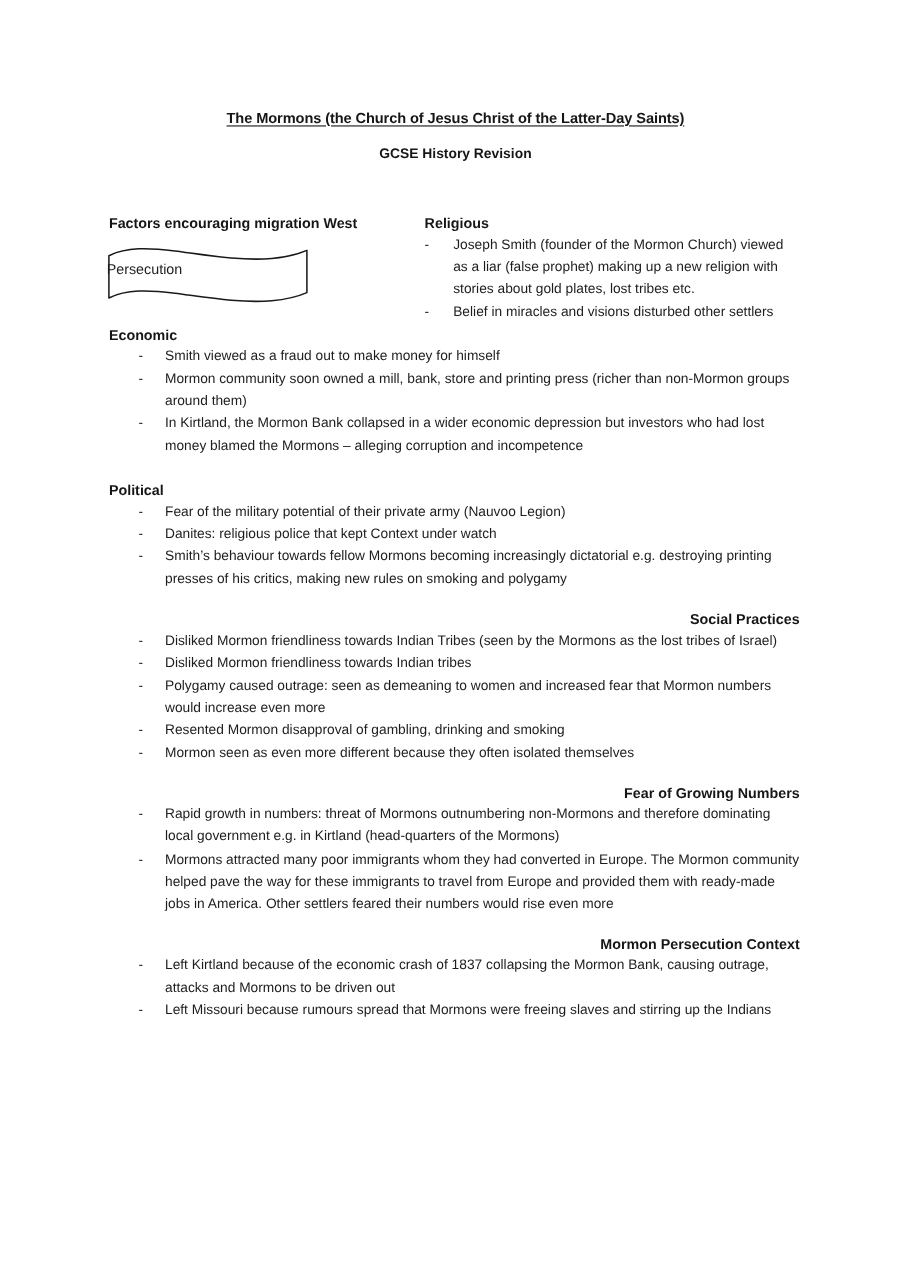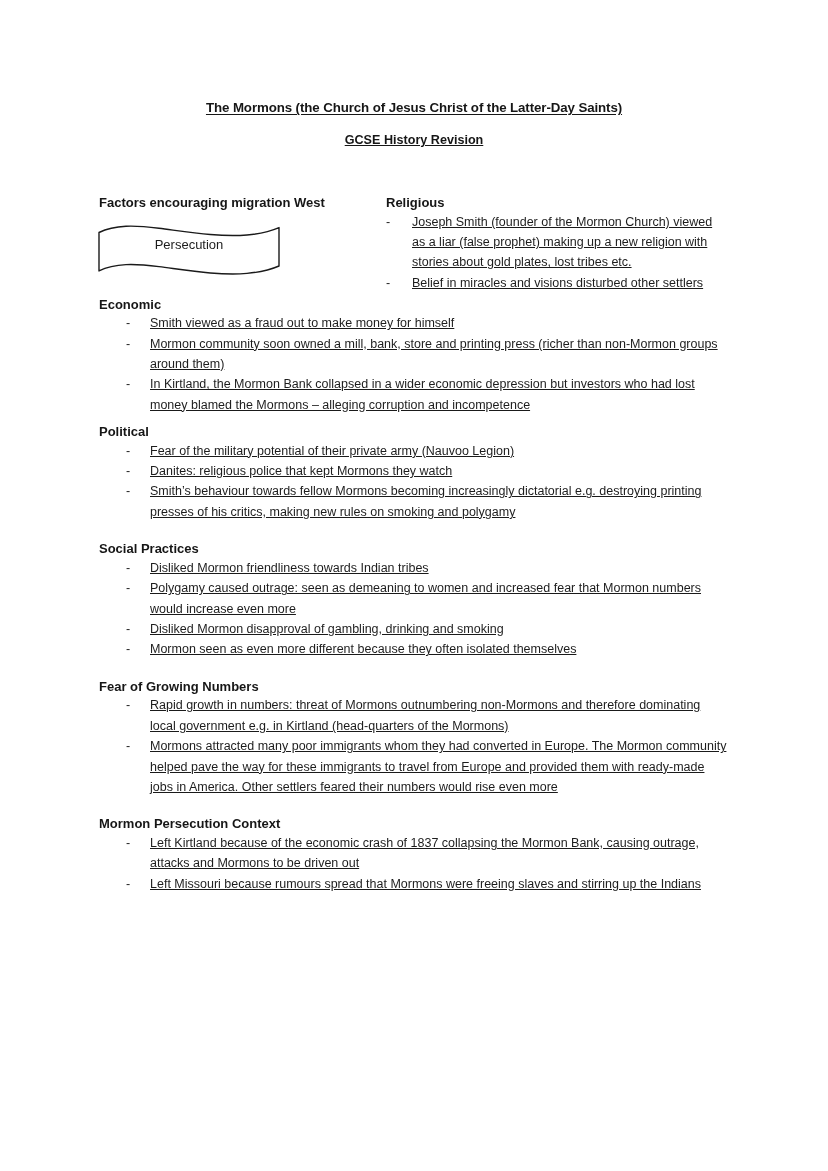"GCSE History Revision" .doc-subtitle { text-decoration: underline -> none }
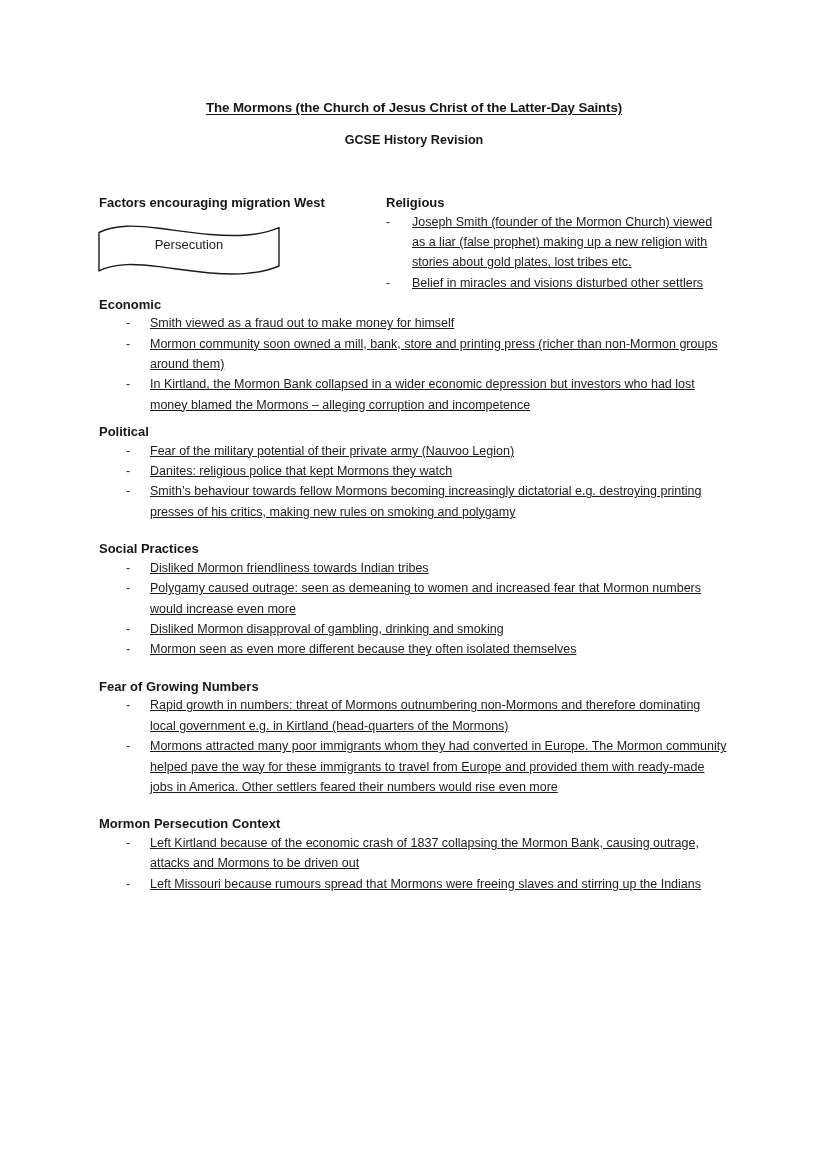"Joseph Smith (founder of the" ul.bullets { text-decoration: underline -> none }
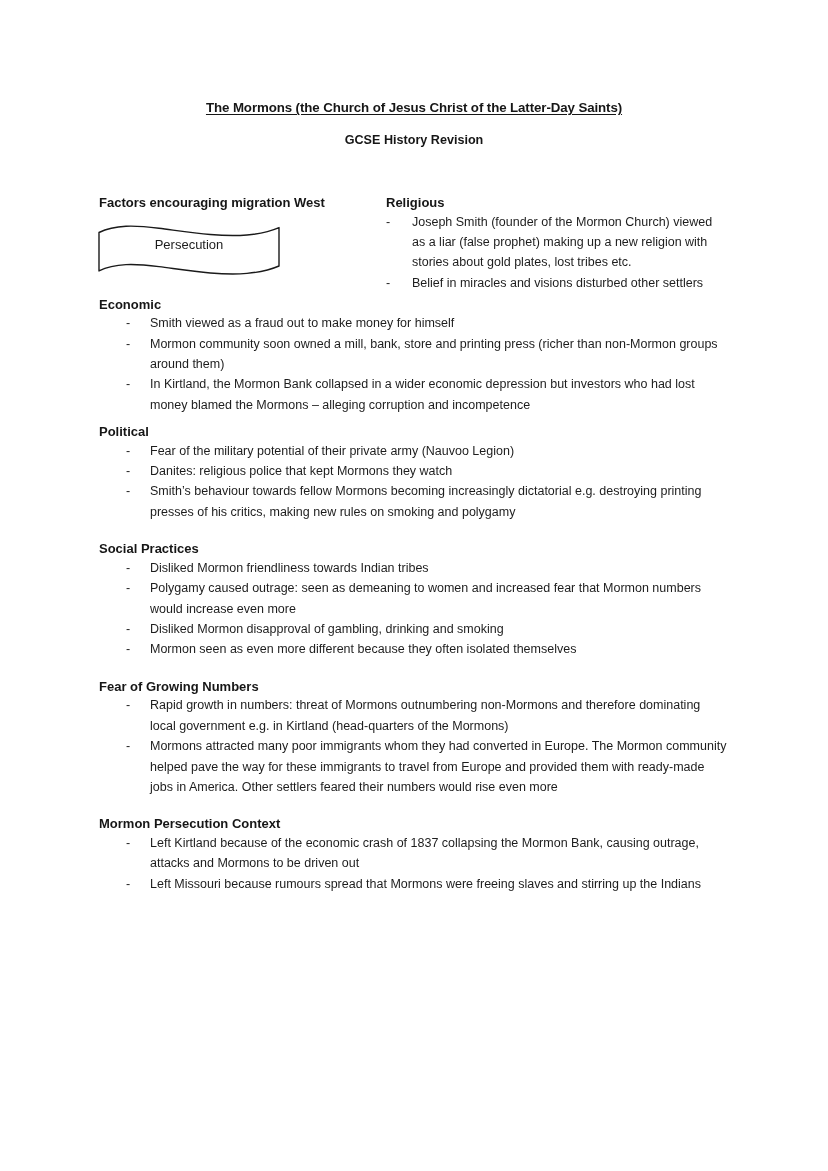"Persecution" .wave-label { text-align: center -> none }
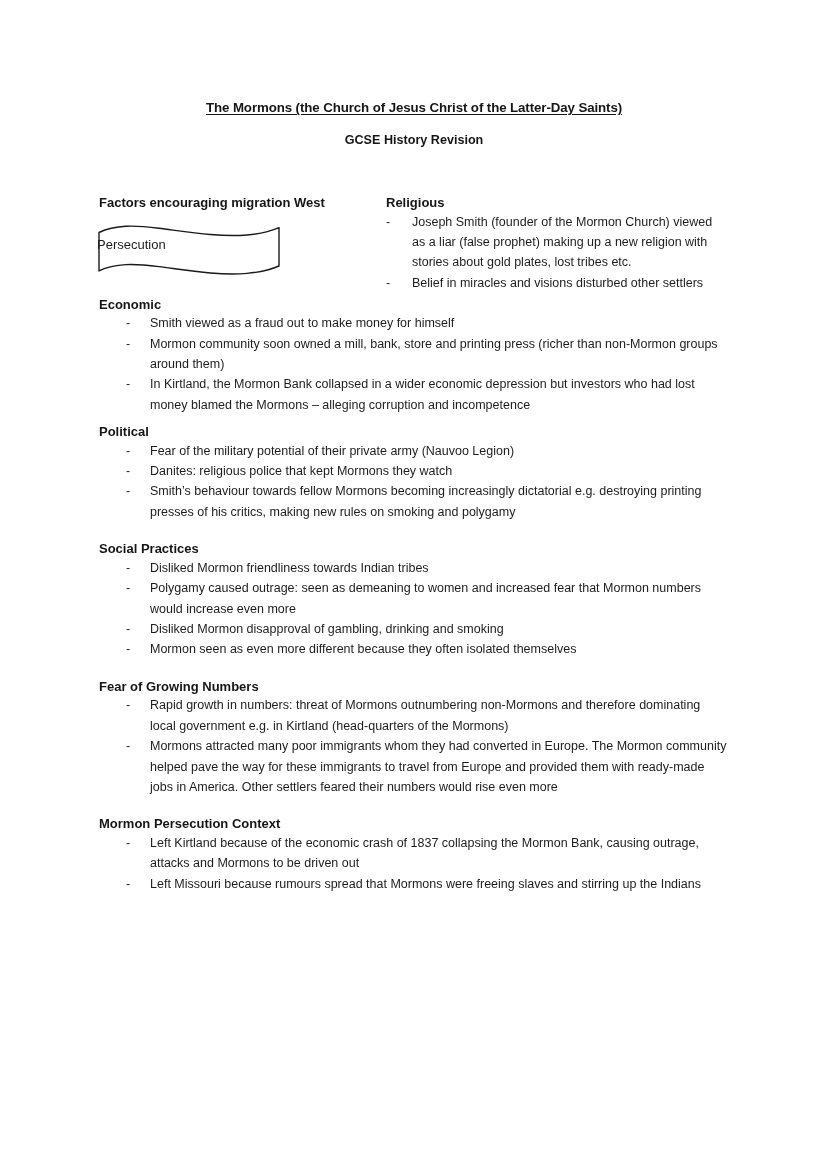"Political" .gap-heading { margin-top: 8px -> 22px }
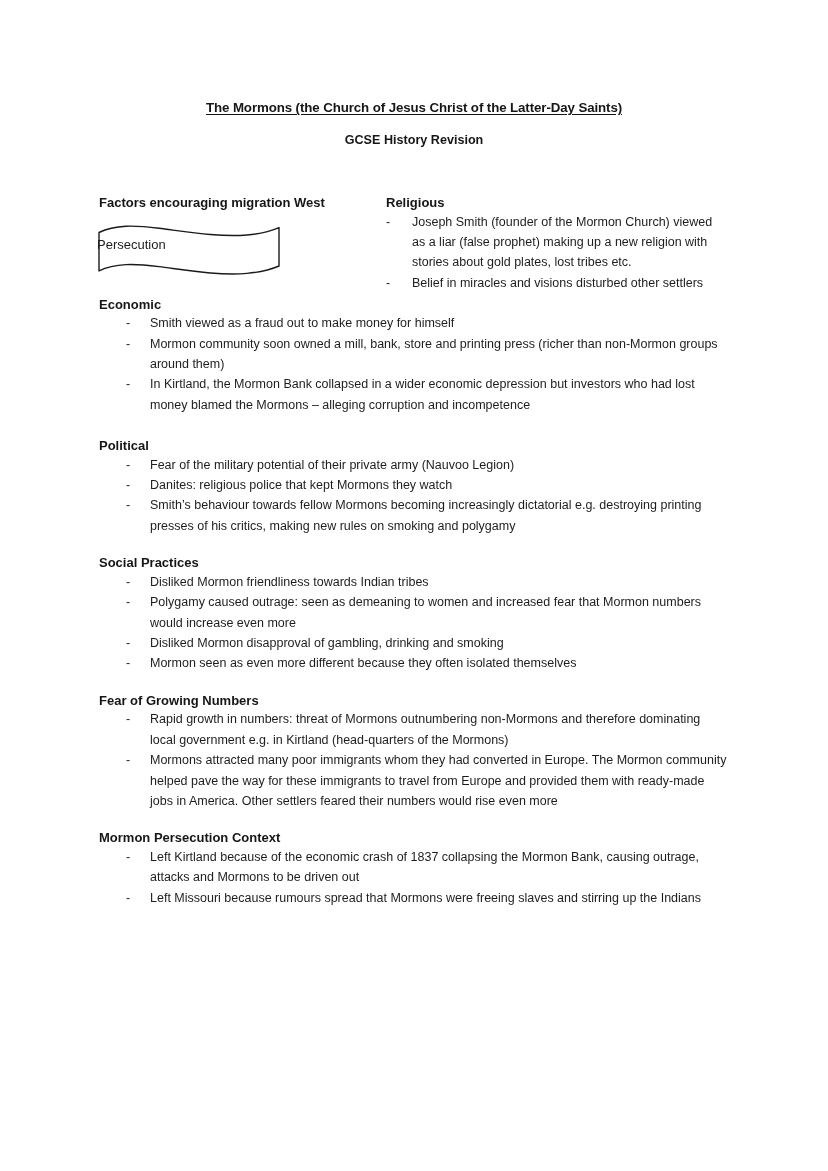"Danites: religious police that kept" li { text: Mormons they -> Context under }
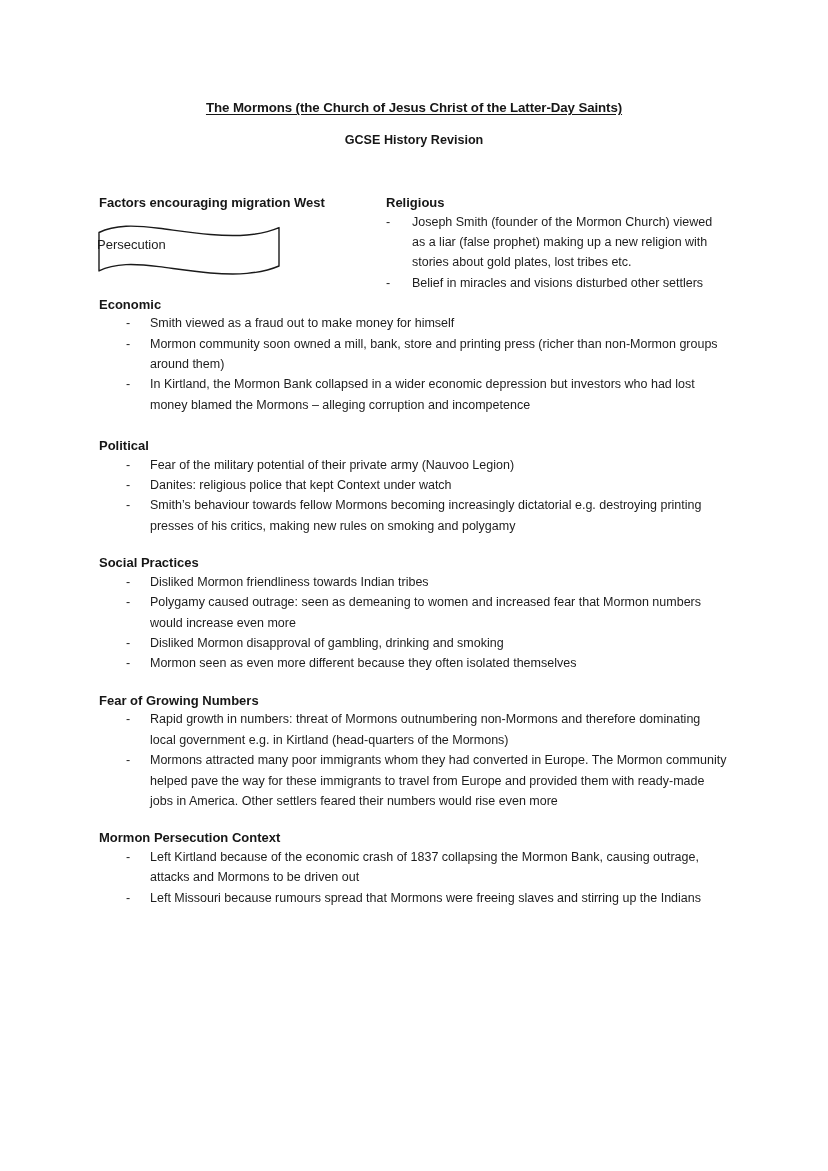"Social Practices" .gap-heading-sm { text-align: none -> right }
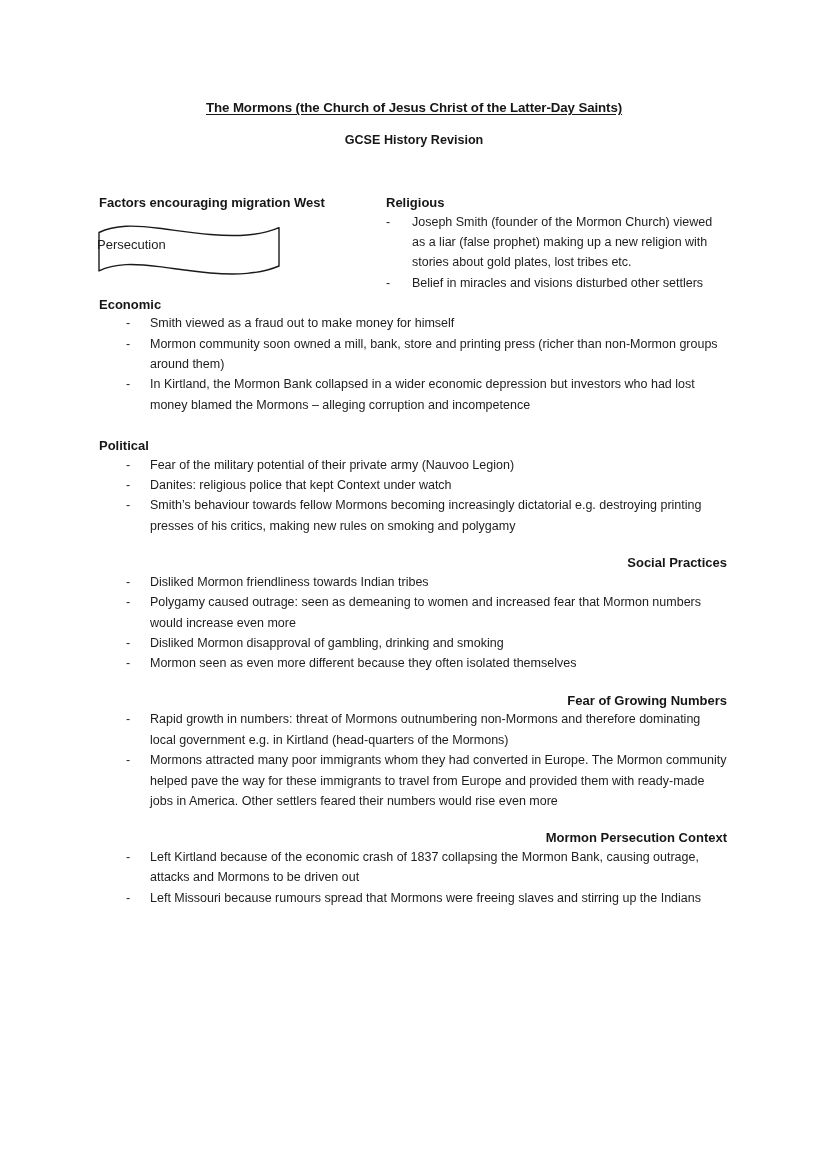"Disliked Mormon friendliness towards Indian Tribes (seen" li { html: none -> <li>Disliked Mormon friendliness towards Indian Tribes (seen by the Mormons as the lost tribes of Israel)</li> }
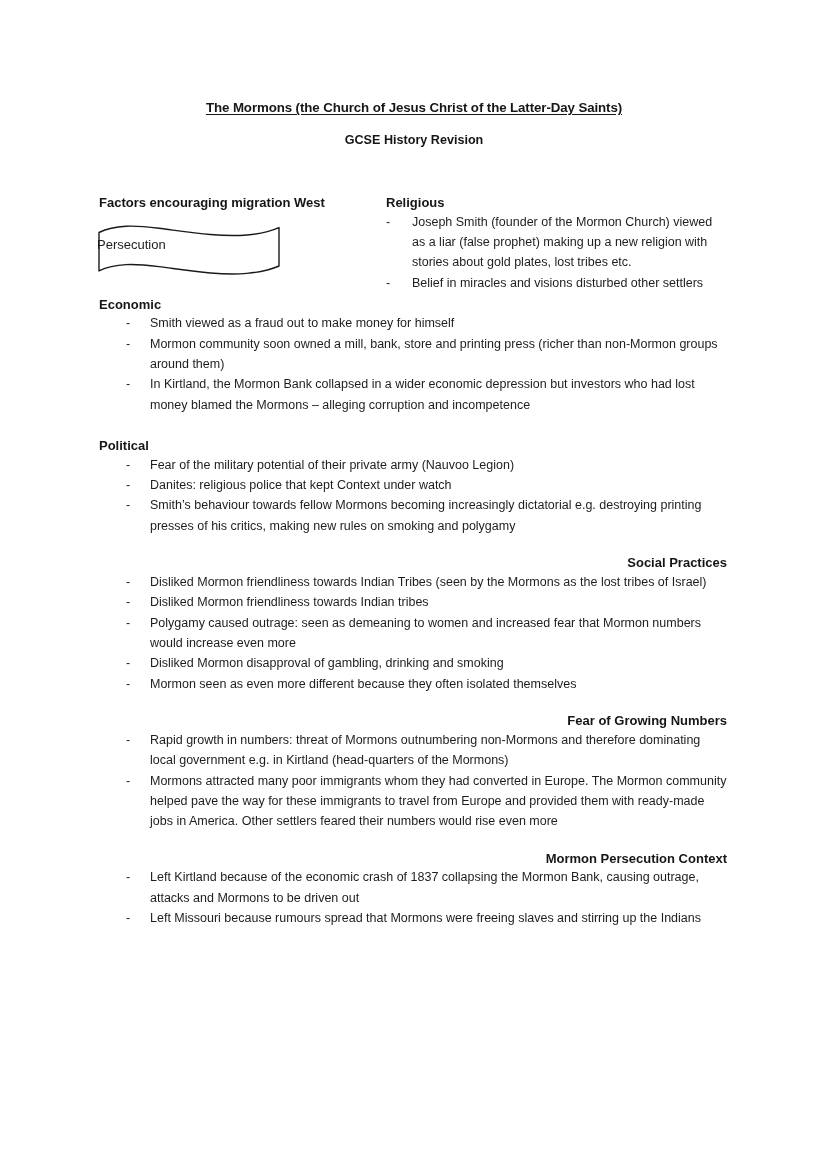"Disliked Mormon disapproval of gambling," li { text: Disliked -> Resented }
